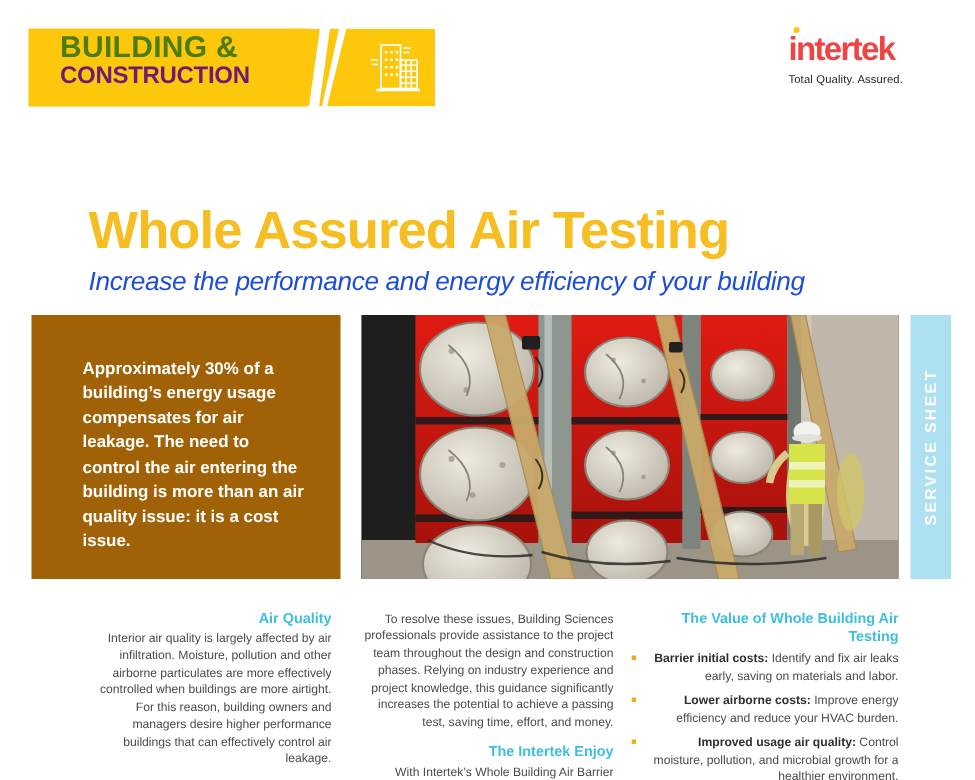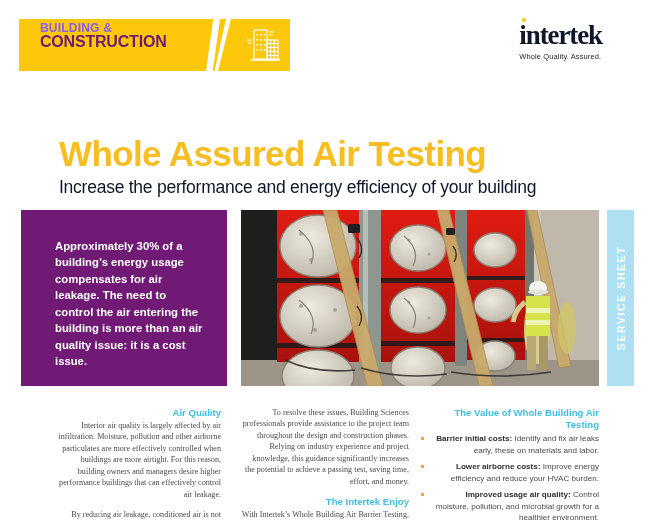"BUILDING &" .cat-line1 { color: #8b5cf6 -> #4d7c0f; font-size: 12px -> 20px }
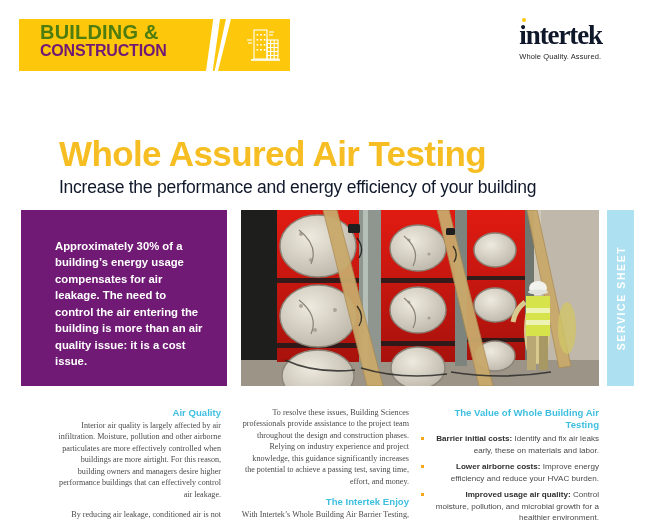"intertek" .logo-word { color: #0f172a -> #ef4444; font-family: Liberation Serif, serif -> Liberation Sans, sans-serif; font-size: 27px -> 22px }
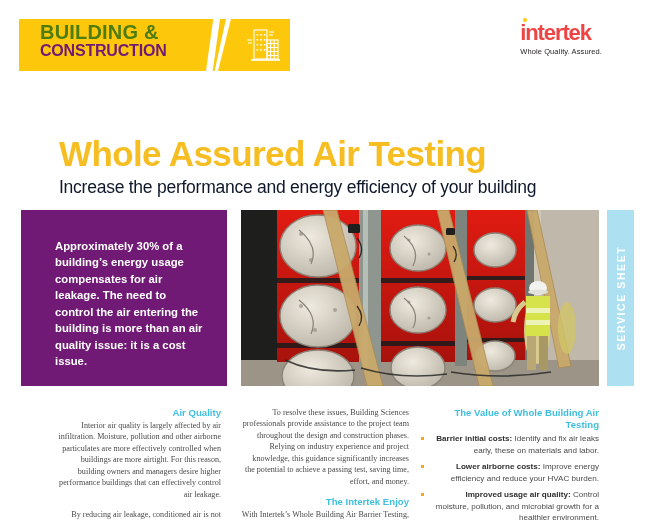"Whole Quality. Assured." div.logo-tag { text: Whole -> Total }
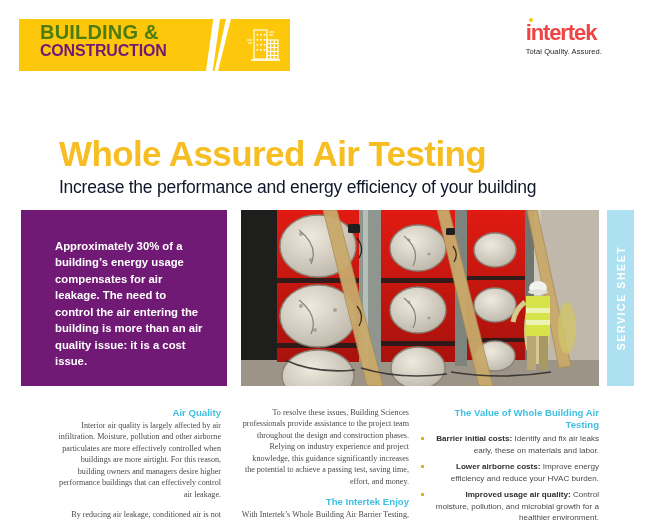"Increase the performance and energy" .subtitle { color: #0f172a -> #1d4ed8; font-style: none -> italic }
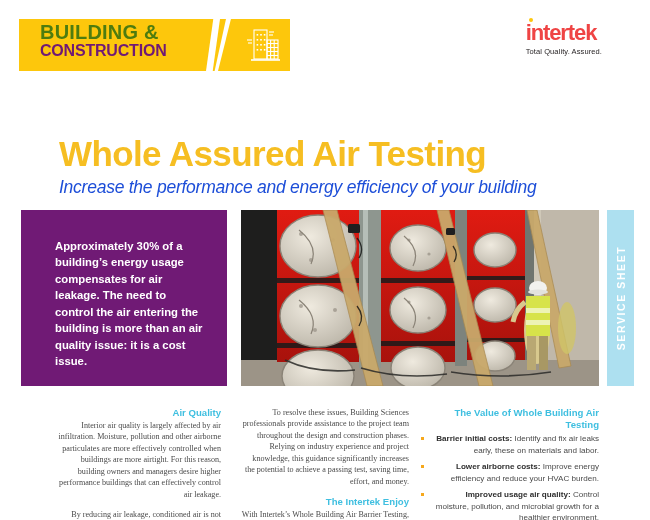"Approximately 30% of a building’s" .callout { background: #701a75 -> #a16207 }
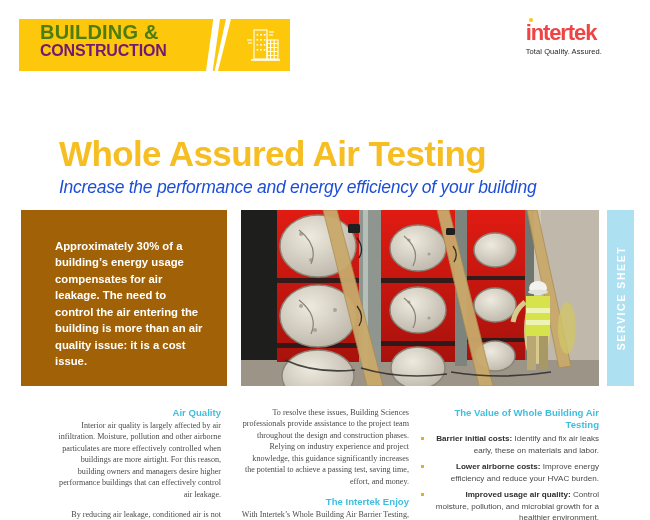"To resolve these issues, Building" .body-p { font-family: Liberation Serif, serif -> Liberation Sans, sans-serif }
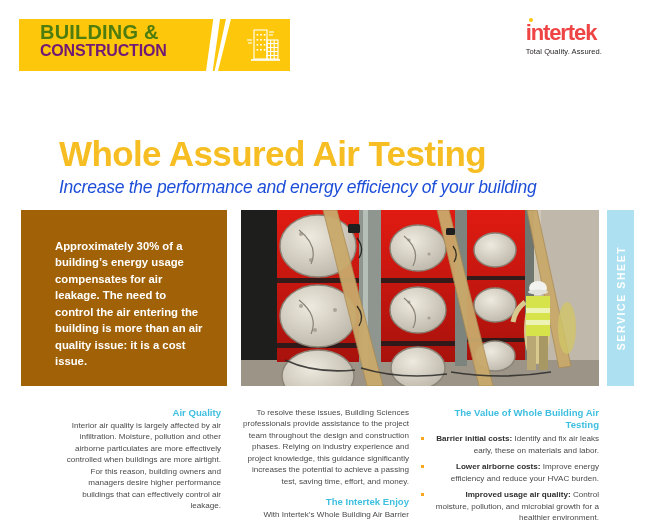"Identify and fix air leaks" span { text: these -> saving }
